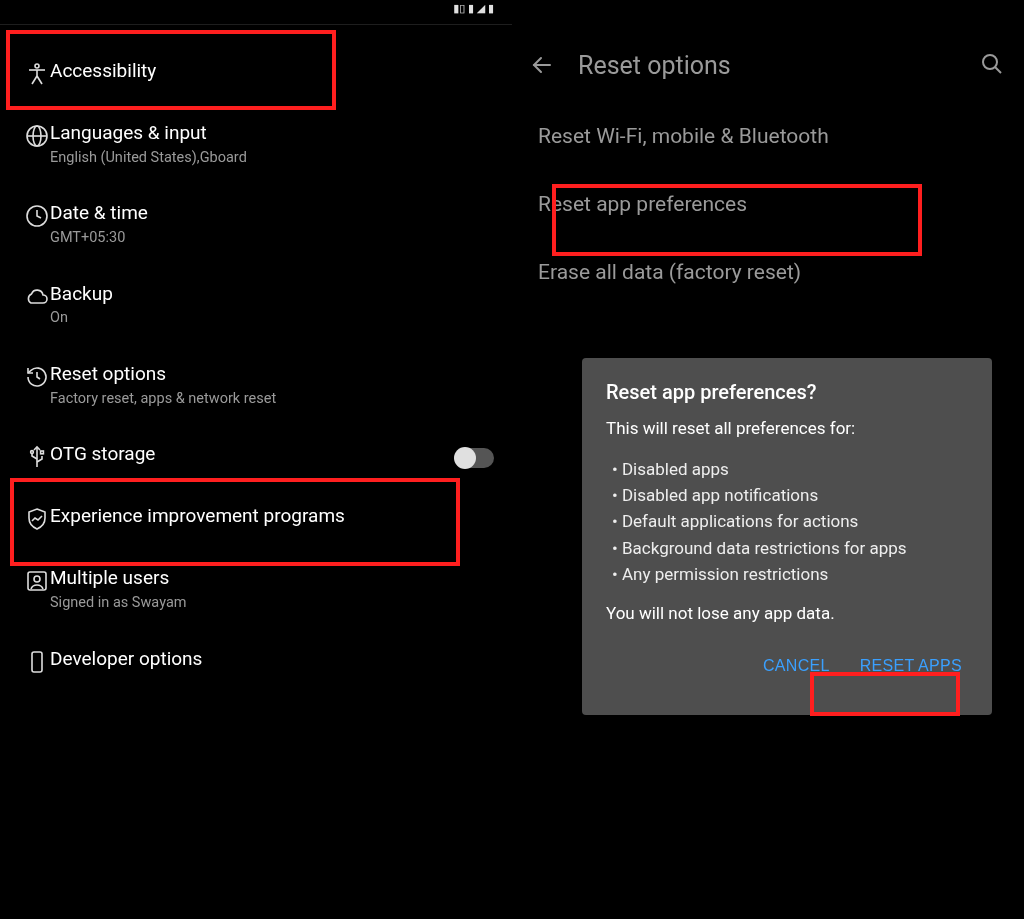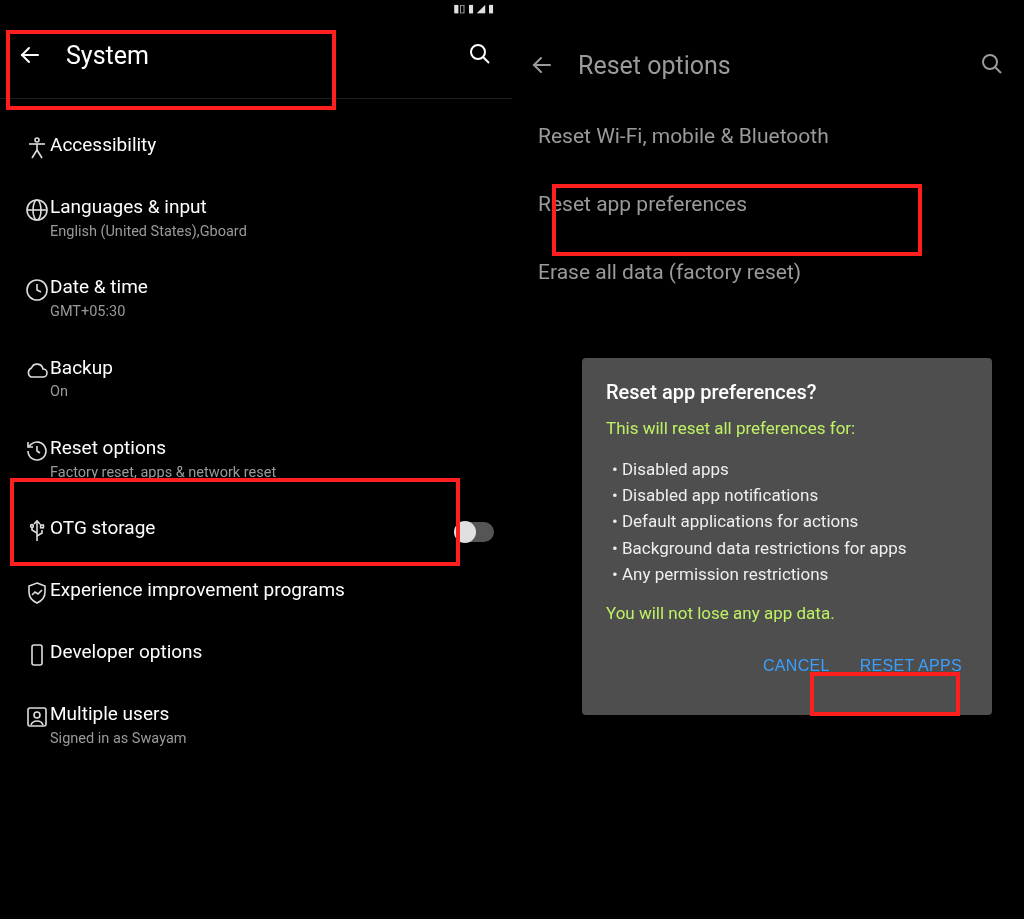"System" div.header { html: <div> <span> <svg> <line></line> <polyline></polyline> </svg> </span> <span>System</span> <span> <svg> <circle></circle> <line></line> </svg> </span> </div> -> none }
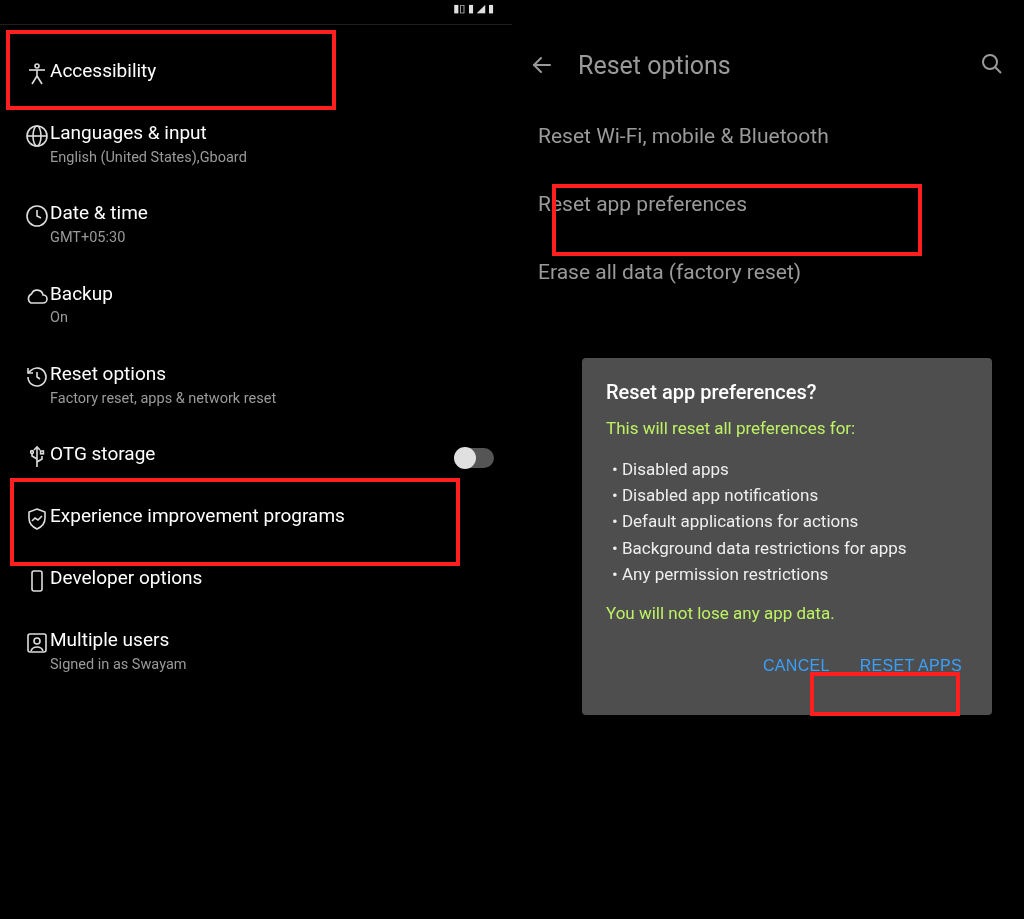"This will reset all preferences" .dialog .dmsg { color: #bef264 -> #ffffff }
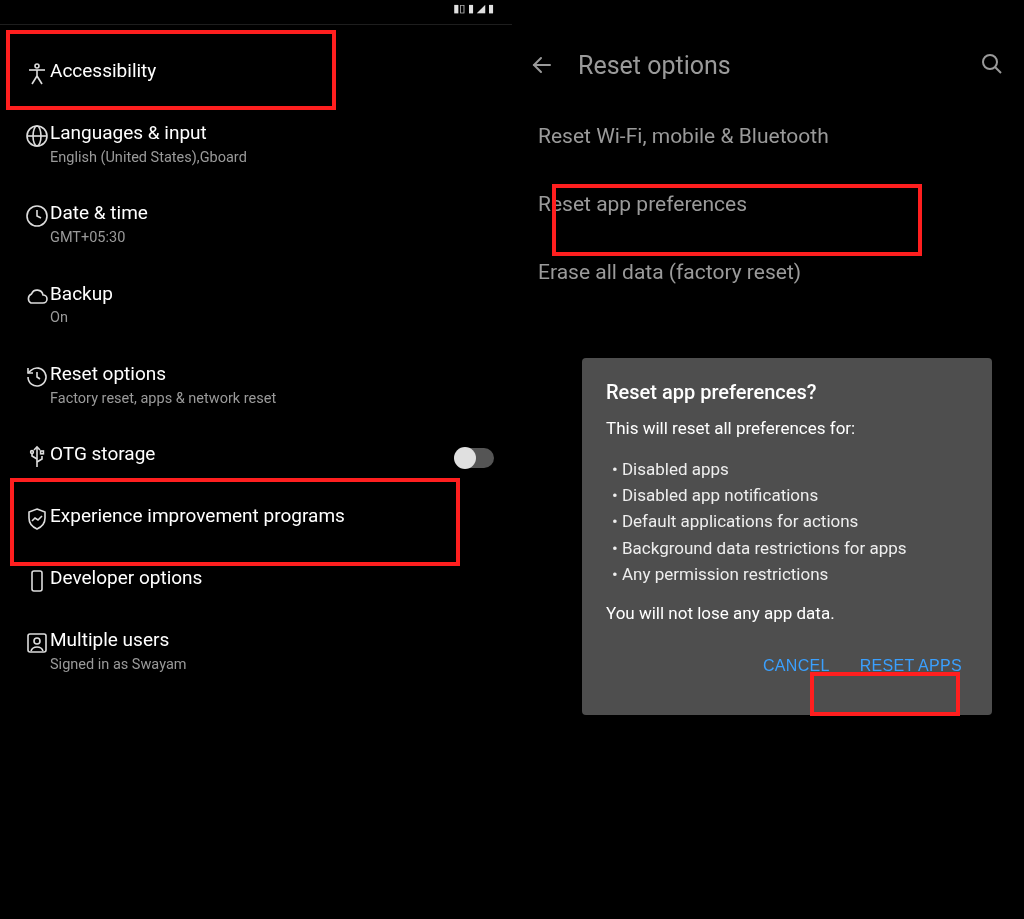"Developer options" div.item { order: before "Multiple users" -> after "Multiple users" }
